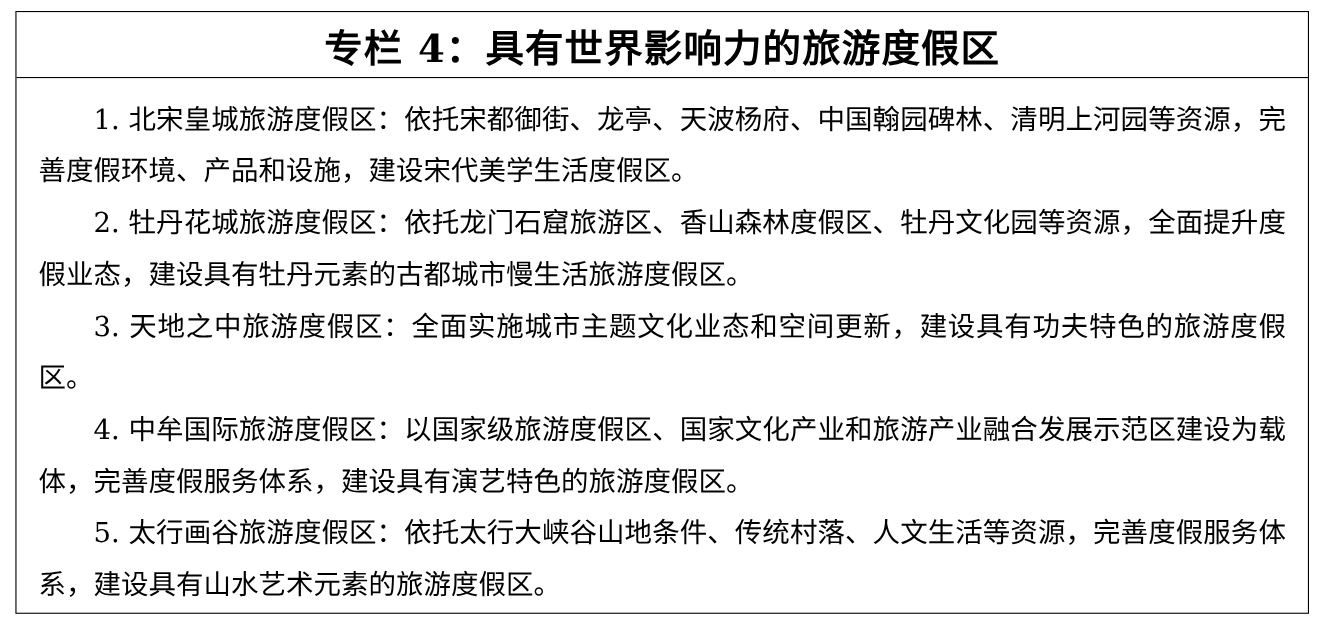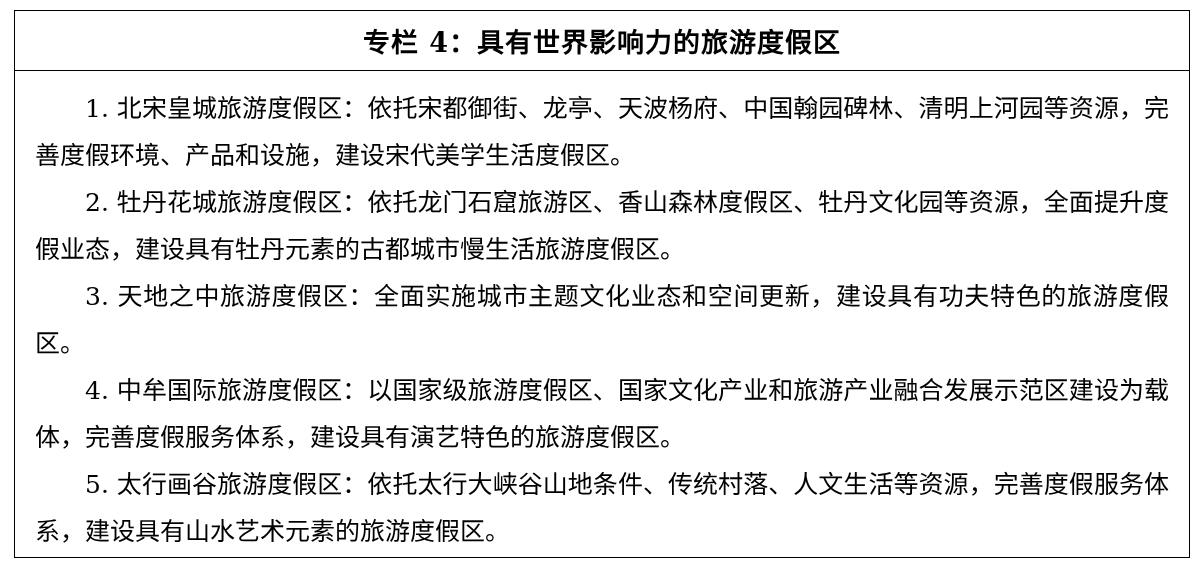"专栏 4：具有世界影响力的旅游度假区" .box-title { font-size: 27px -> 35px }
